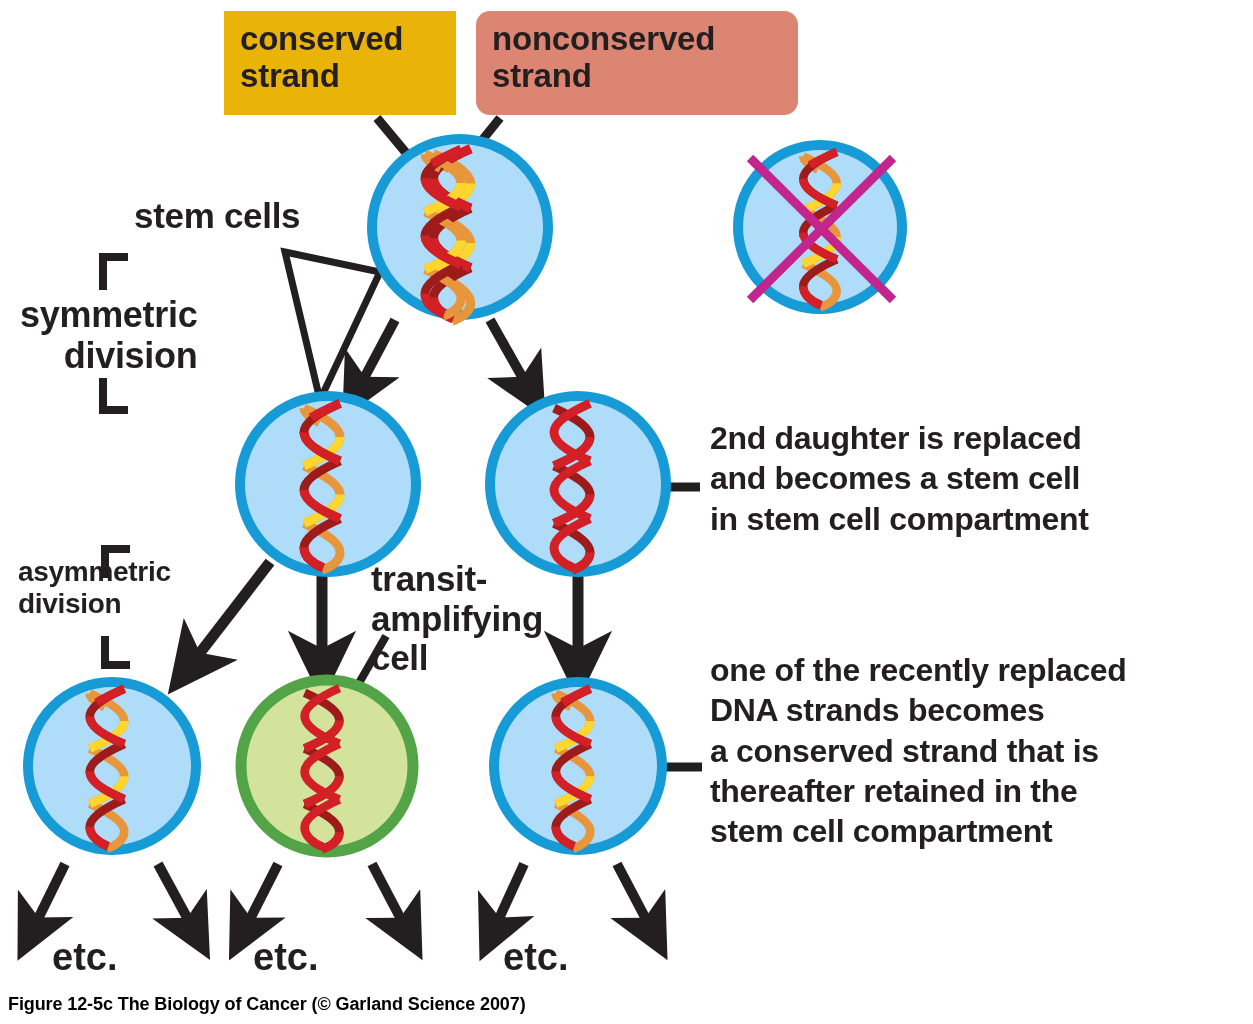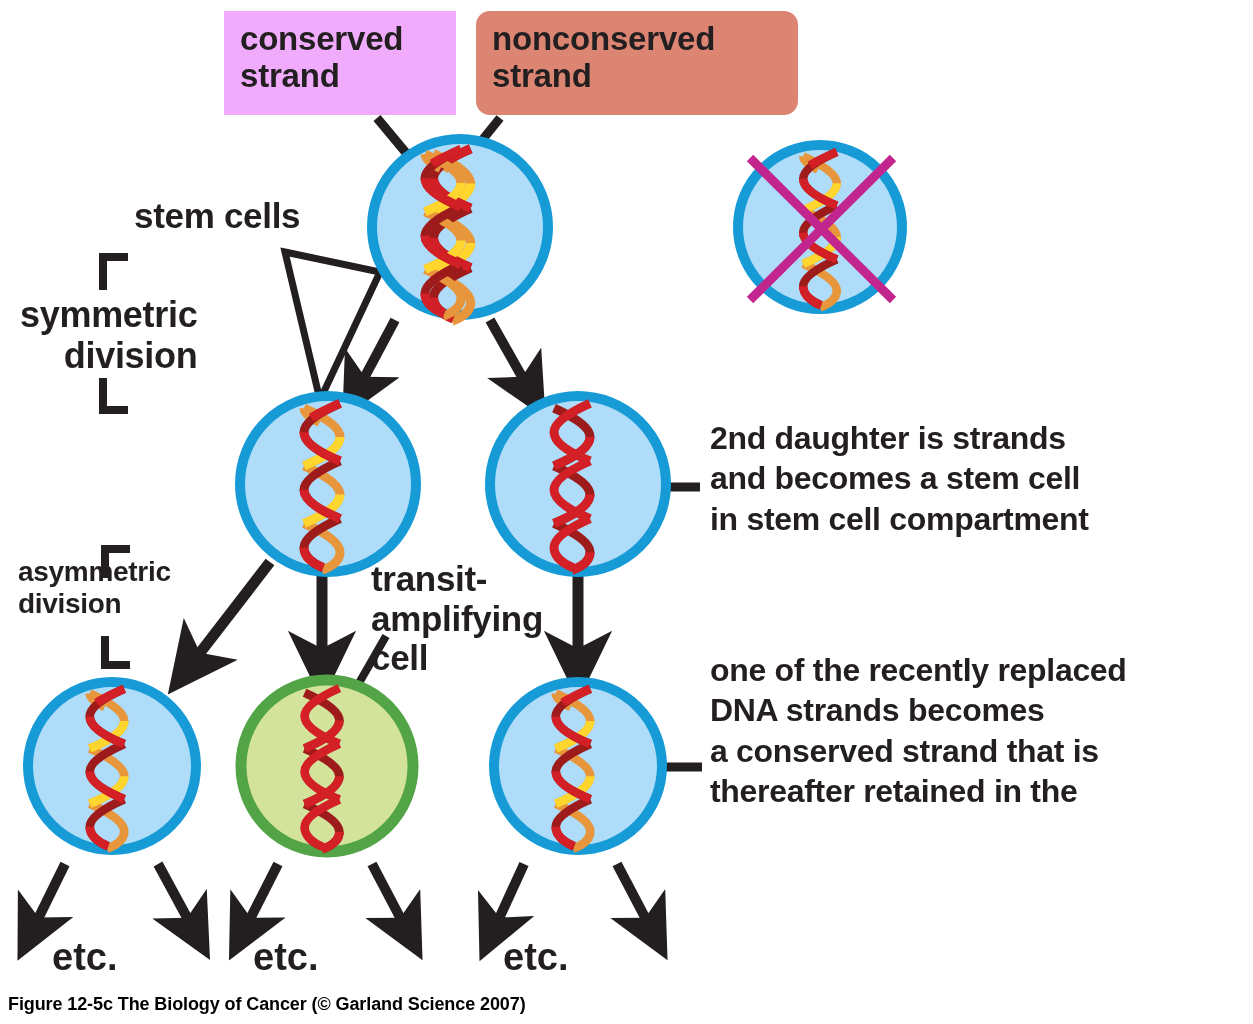"conserved" div.legend-box { background: #f0abfc -> #eab308 }
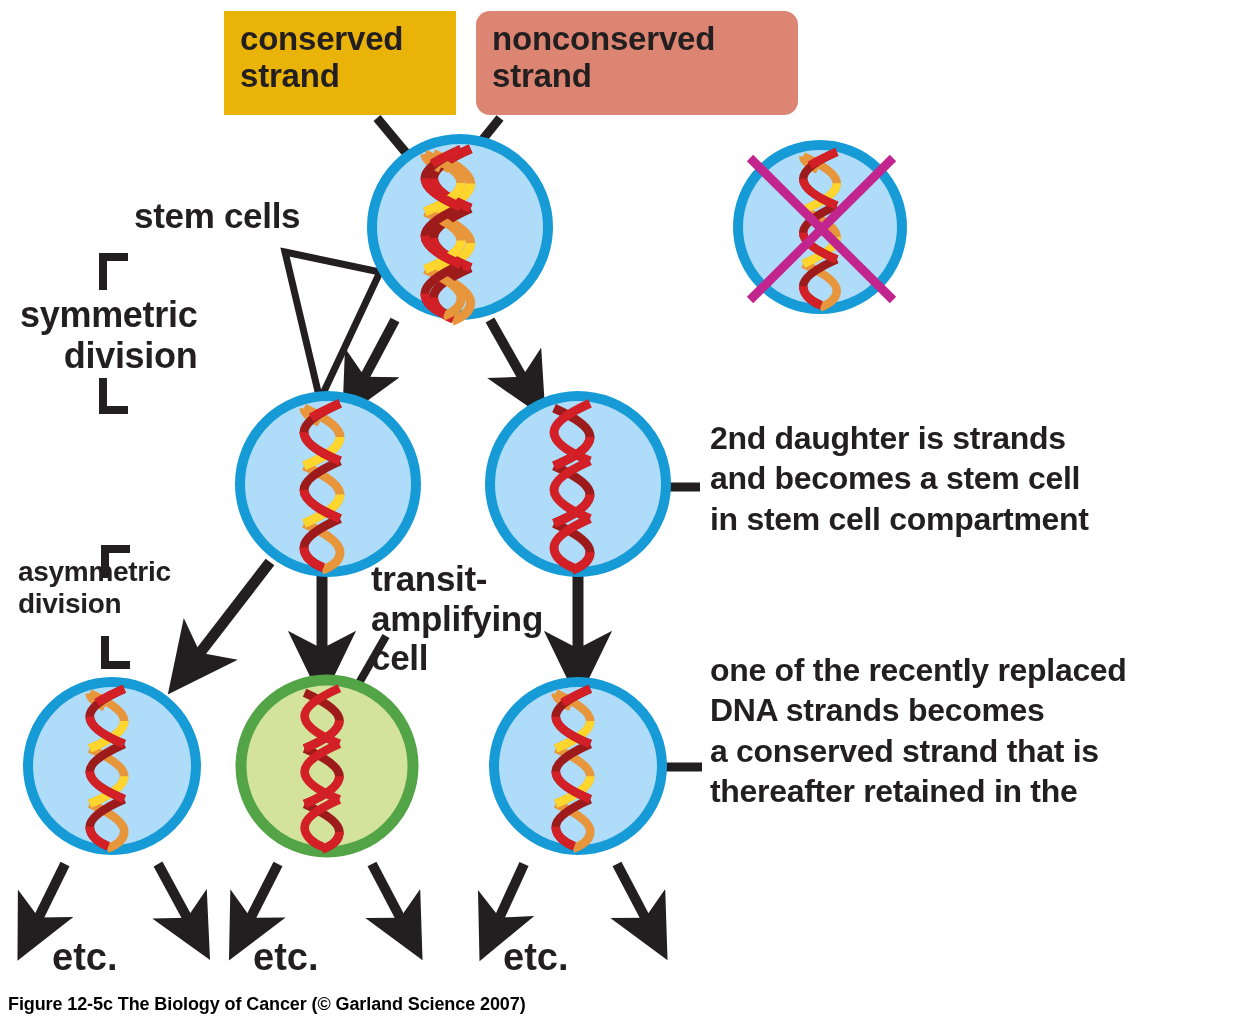"2nd daughter is strands" div { text: strands -> replaced }
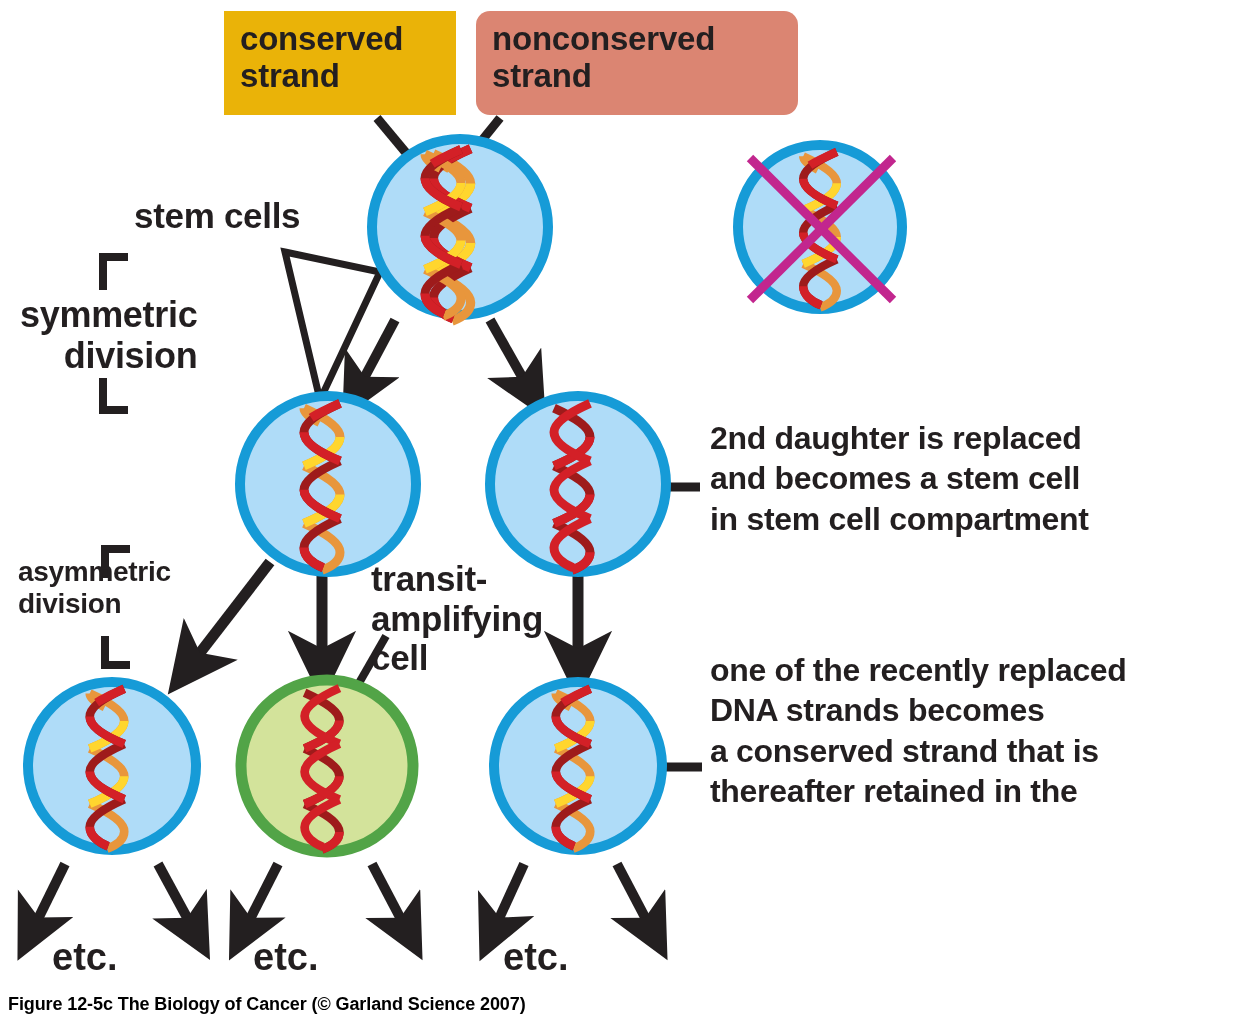"stem cell compartment" div { html: none -> <div>stem cell compartment</div> }
